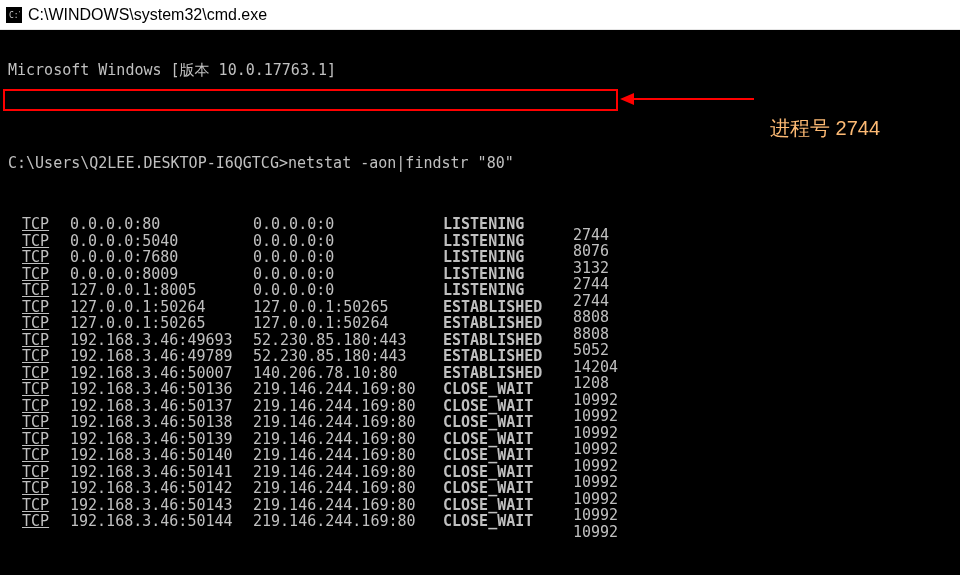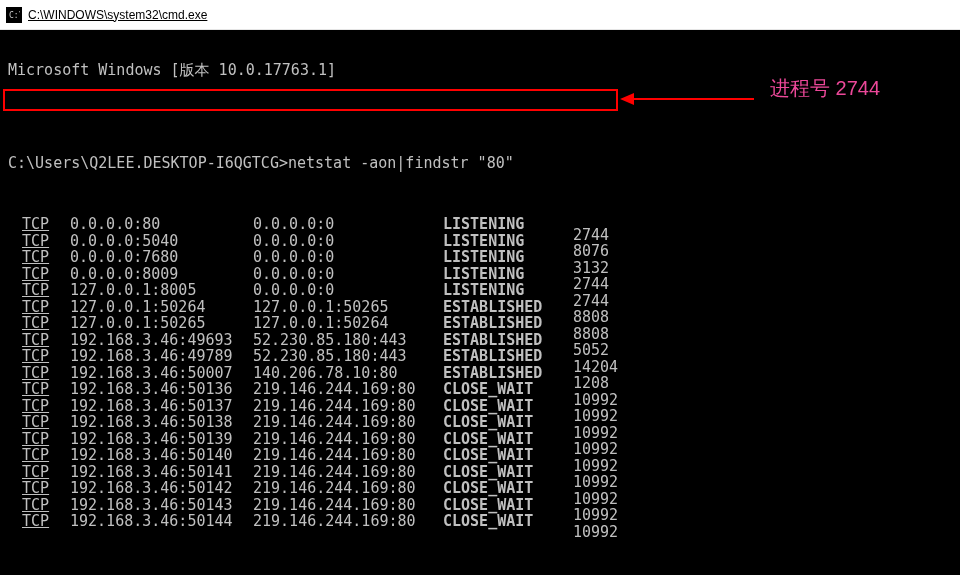"C:\WINDOWS\system32\cmd.exe" .titlebar .title { font-size: 12px -> 16px; text-decoration: underline -> none }
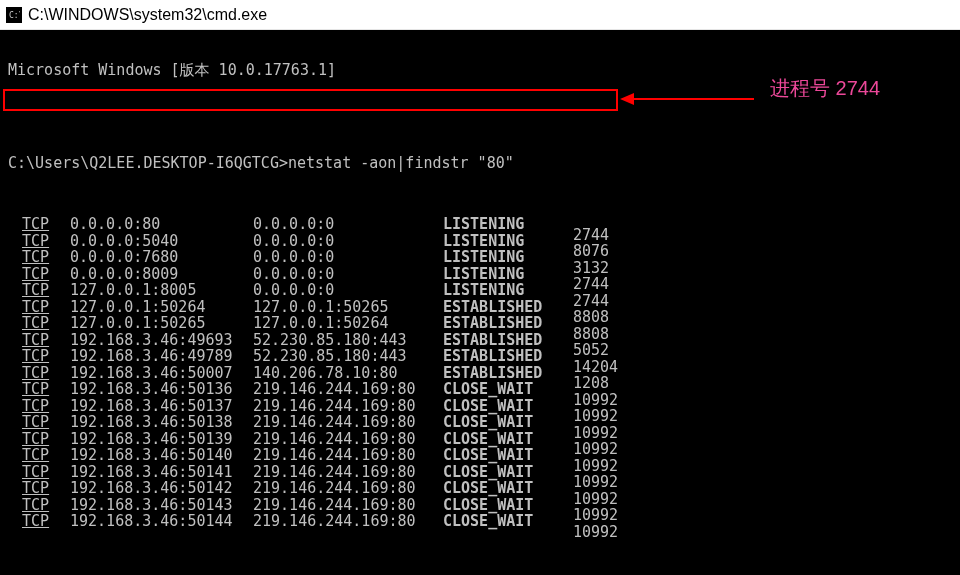"进程号 2744" .annotation { color: #ec4899 -> #fdba74; margin-top: none -> 40px }
